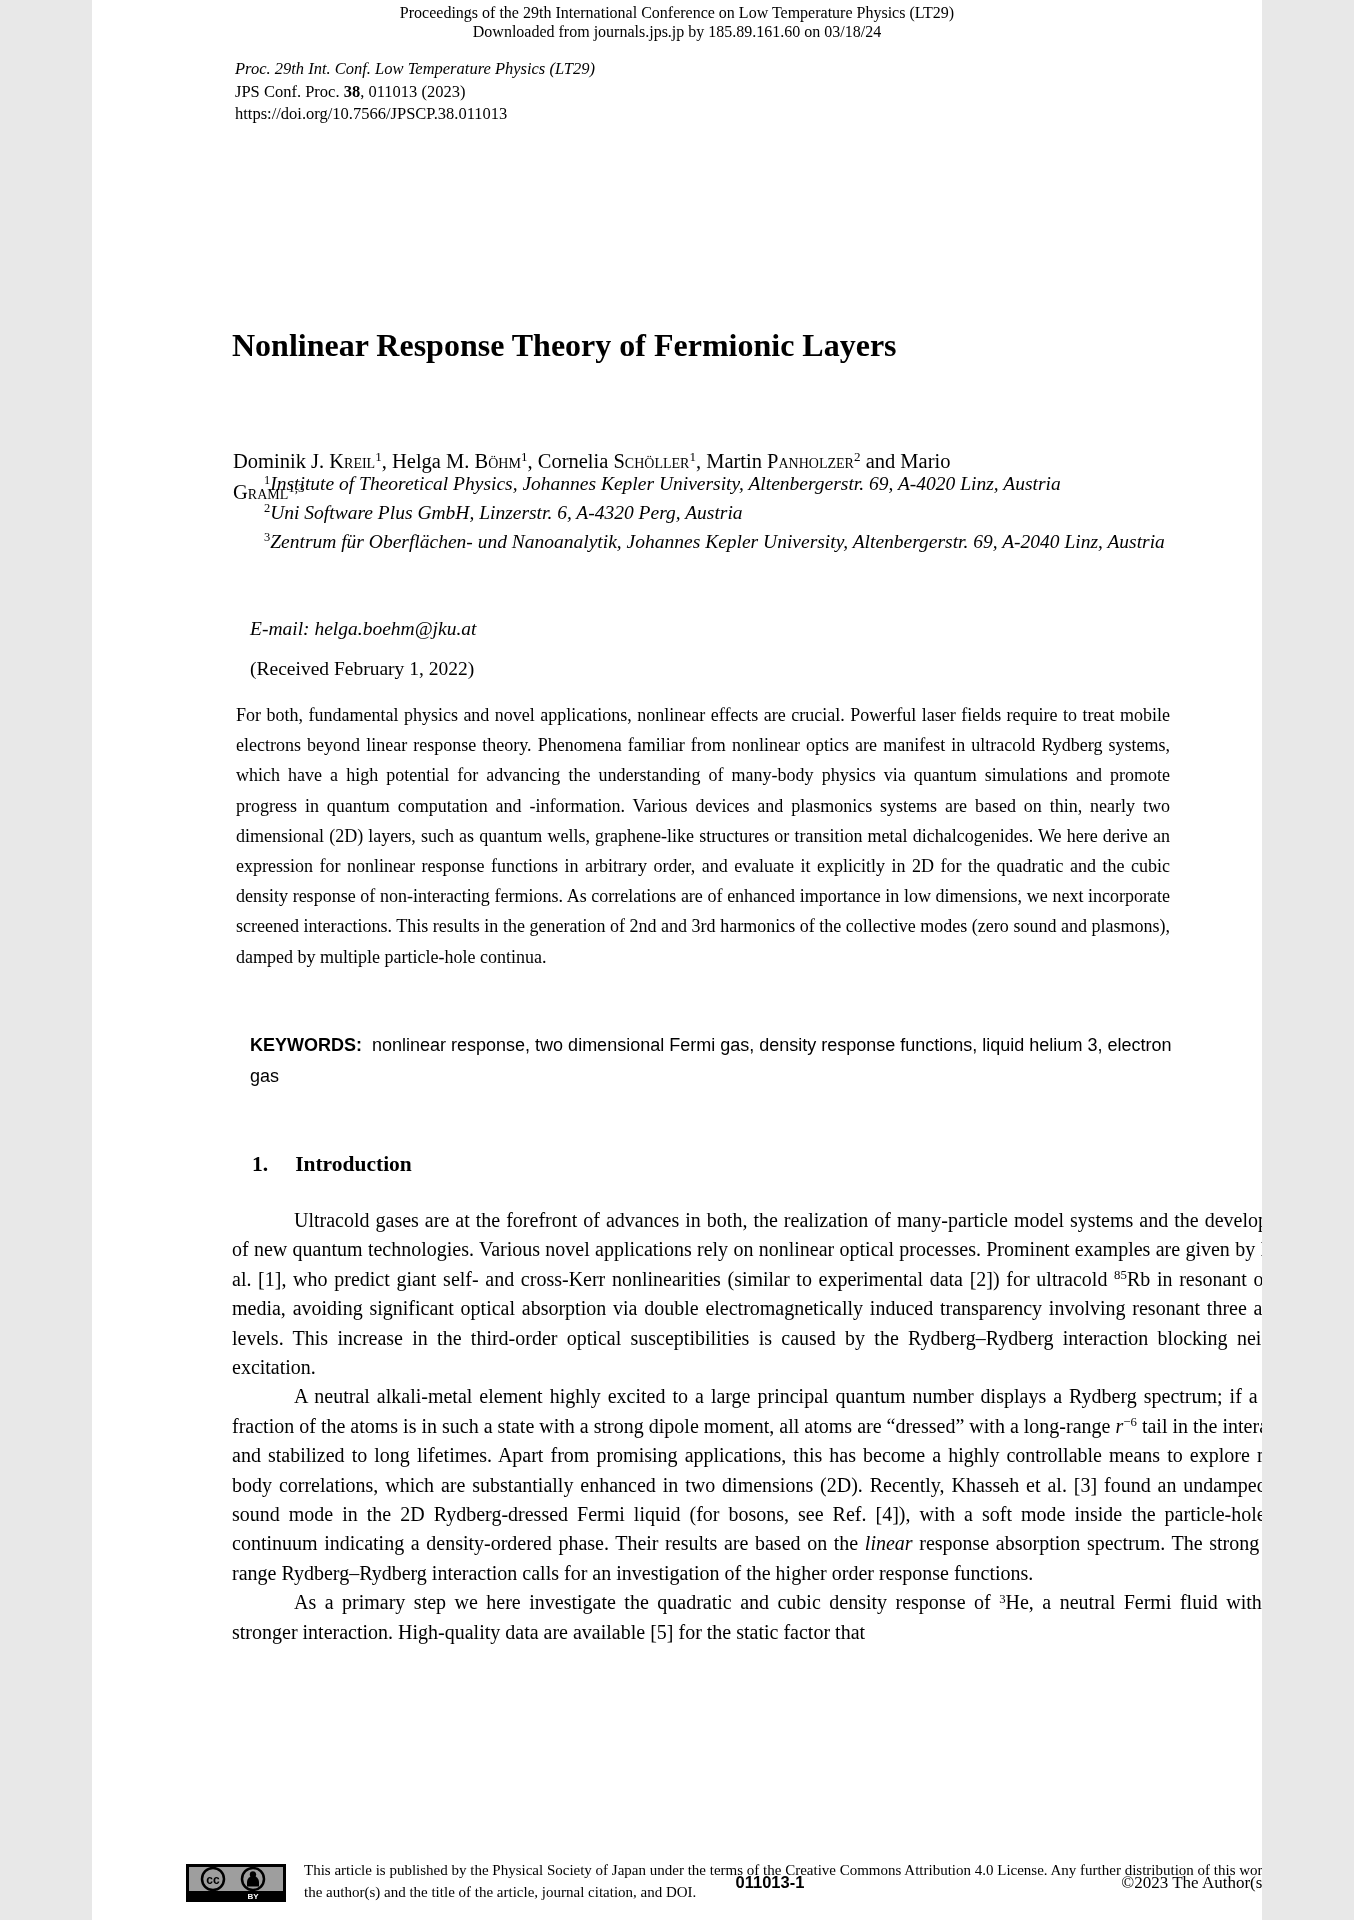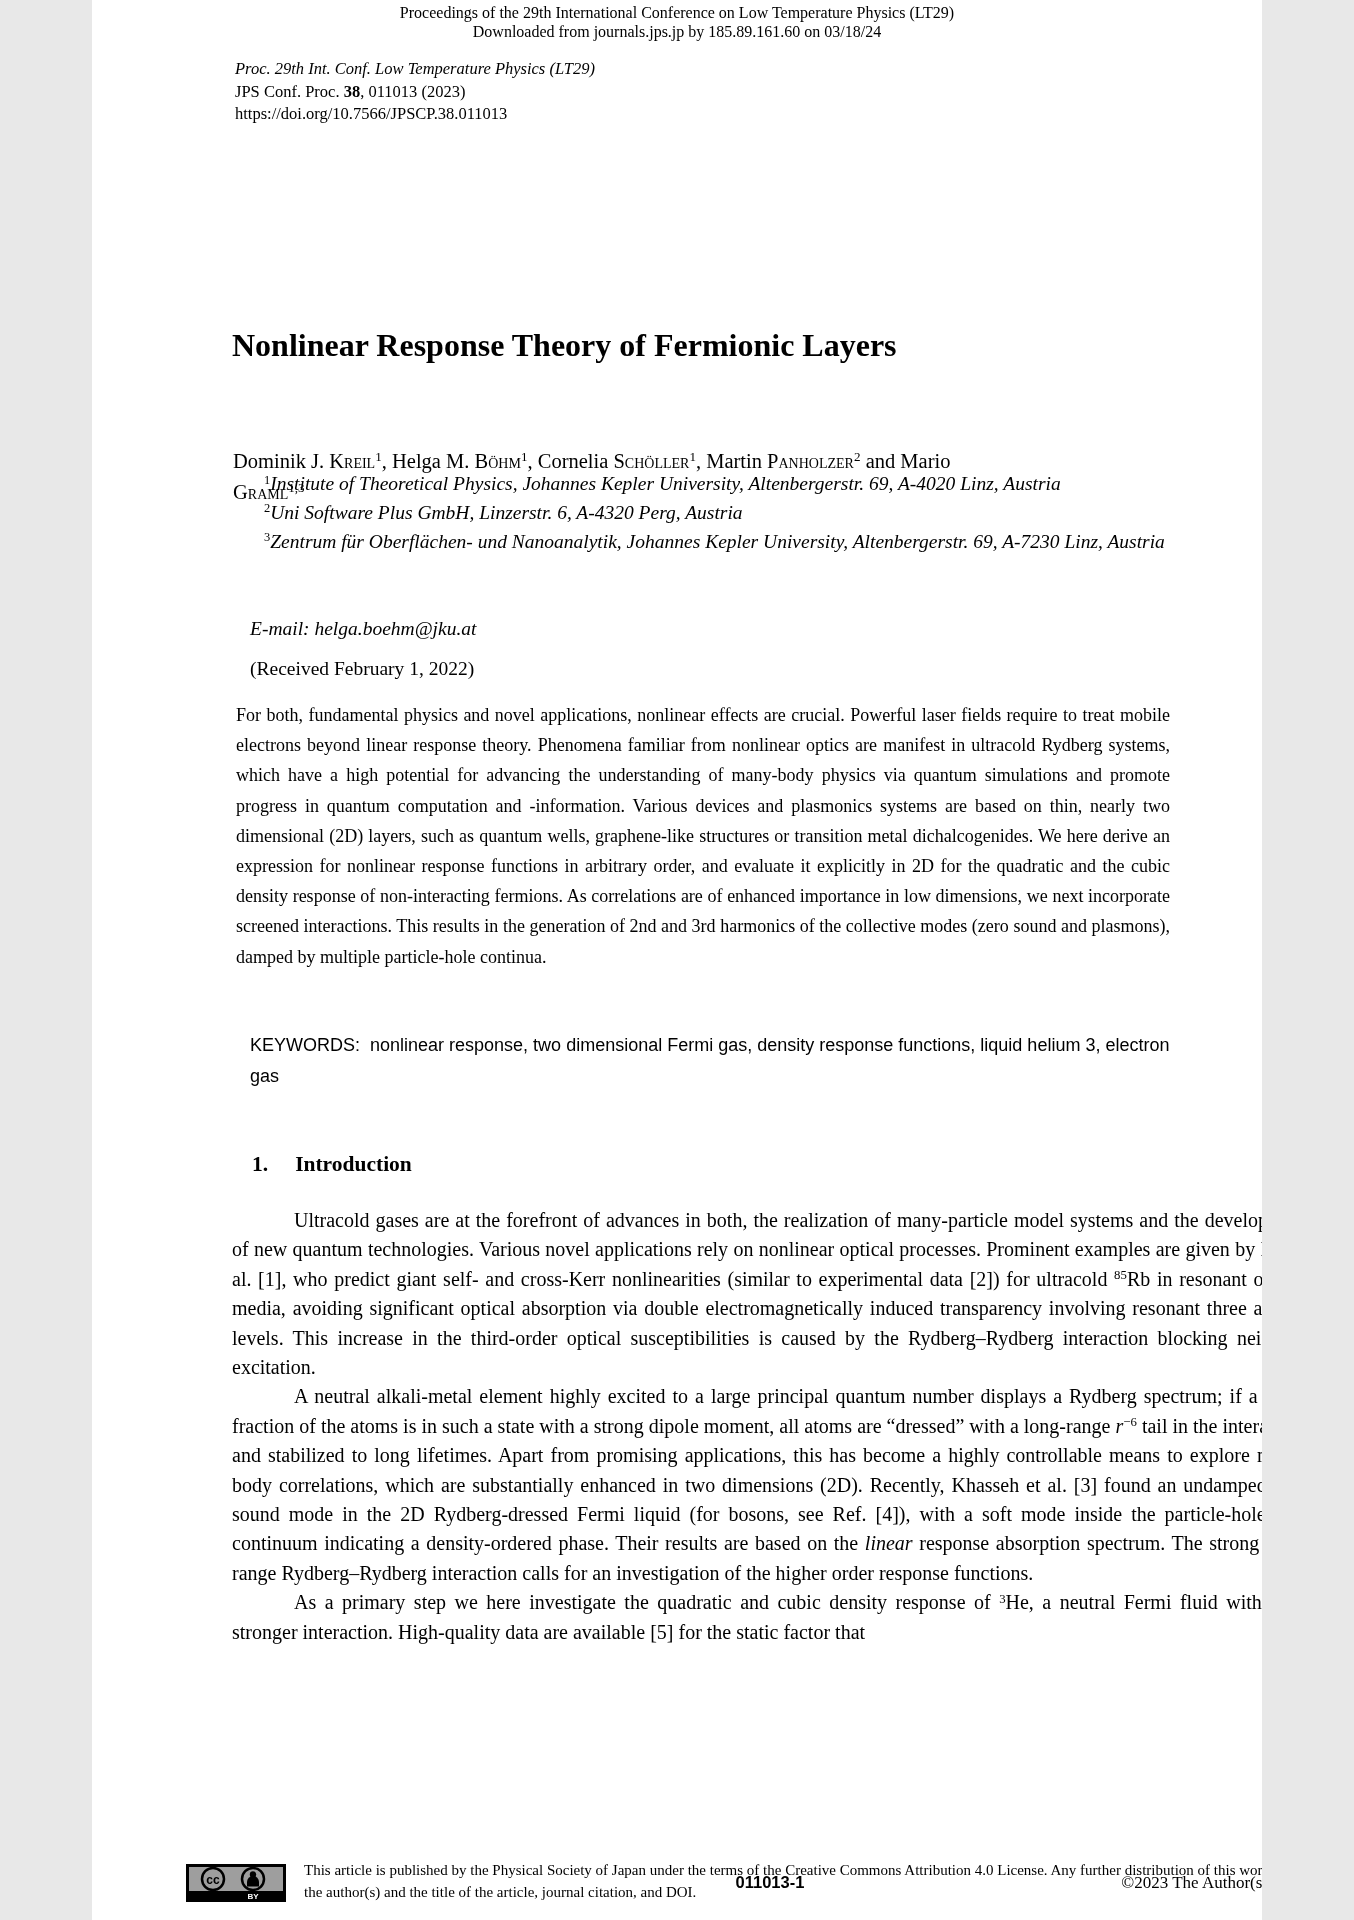"Zentrum für Oberflächen- und" span.i { text: A-7230 -> A-2040 }
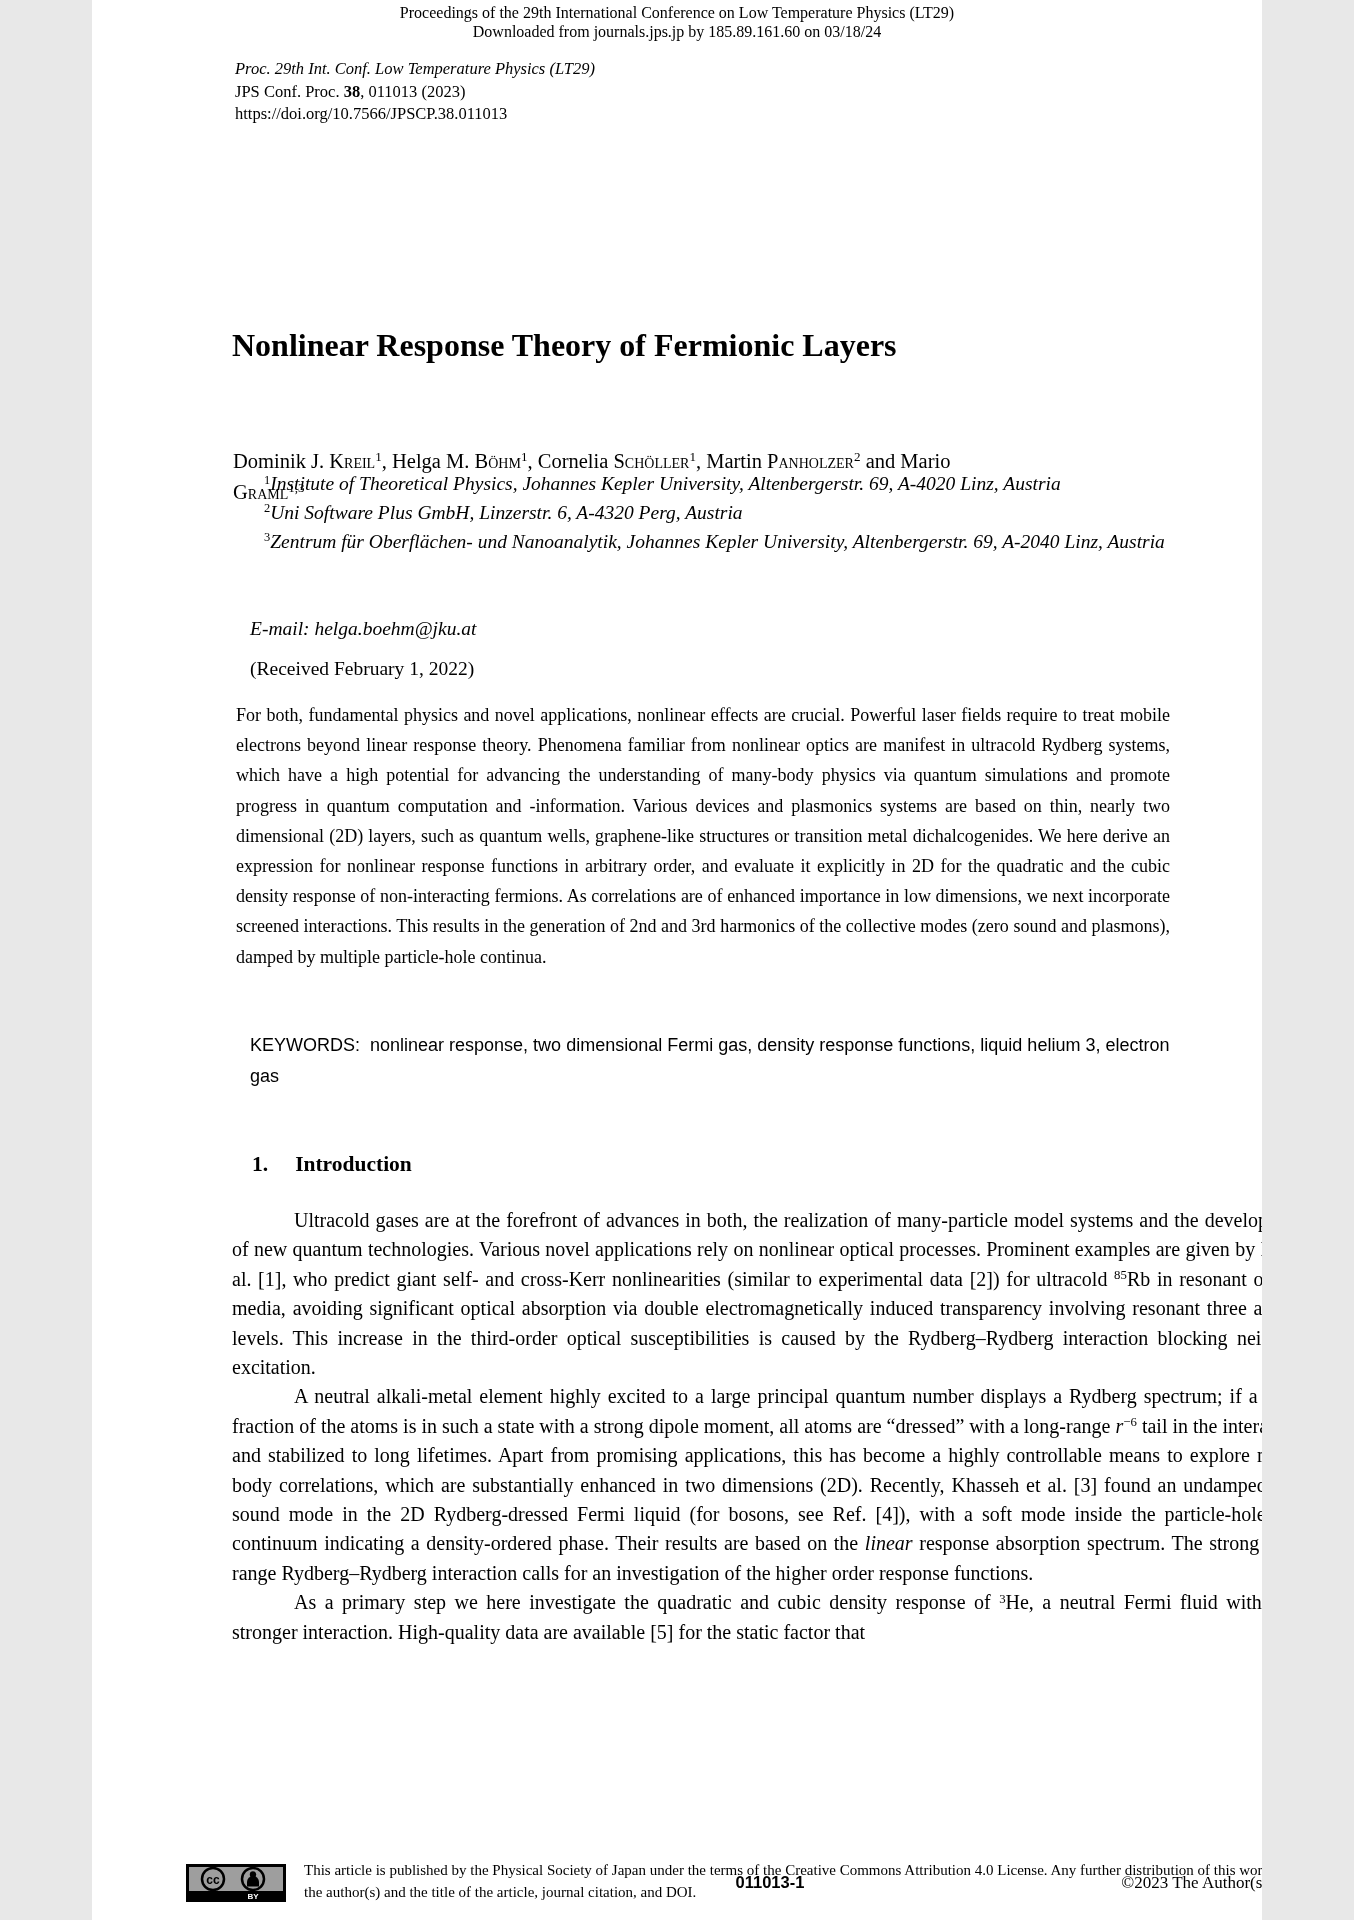"KEYWORDS:" .keywords .kw-label { font-weight: normal -> bold }
